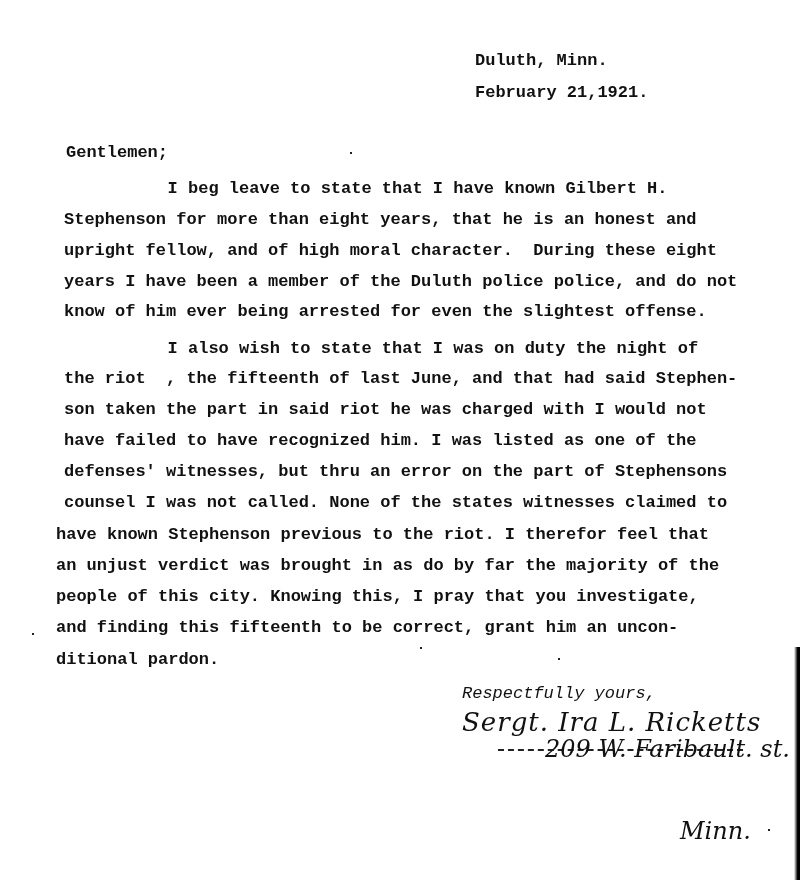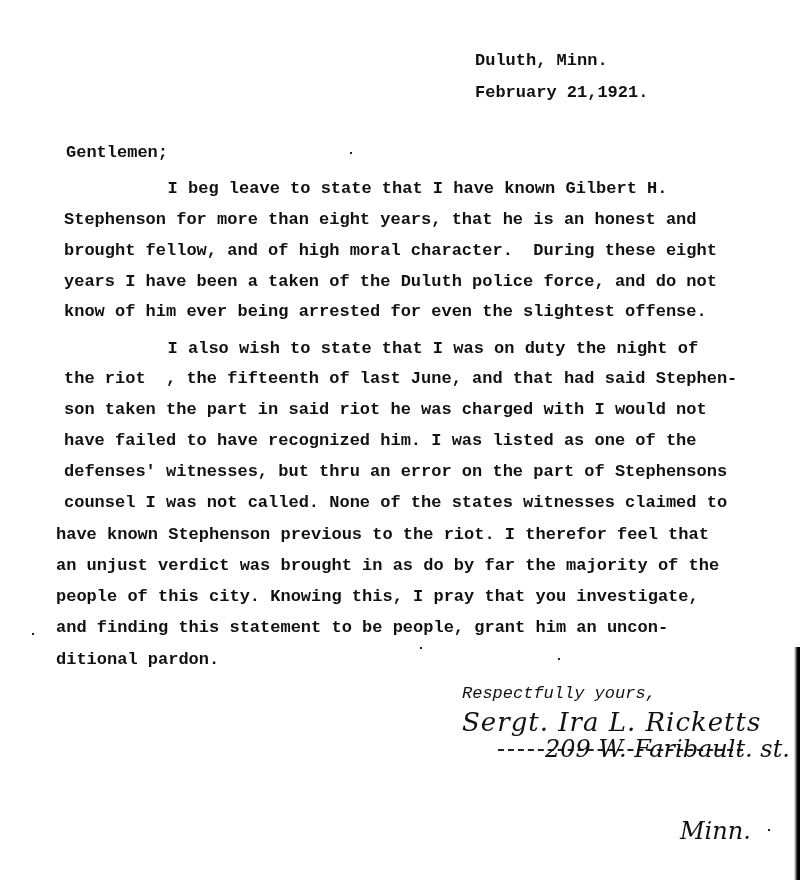"brought fellow, and of high" div.tw { text: brought -> upright }
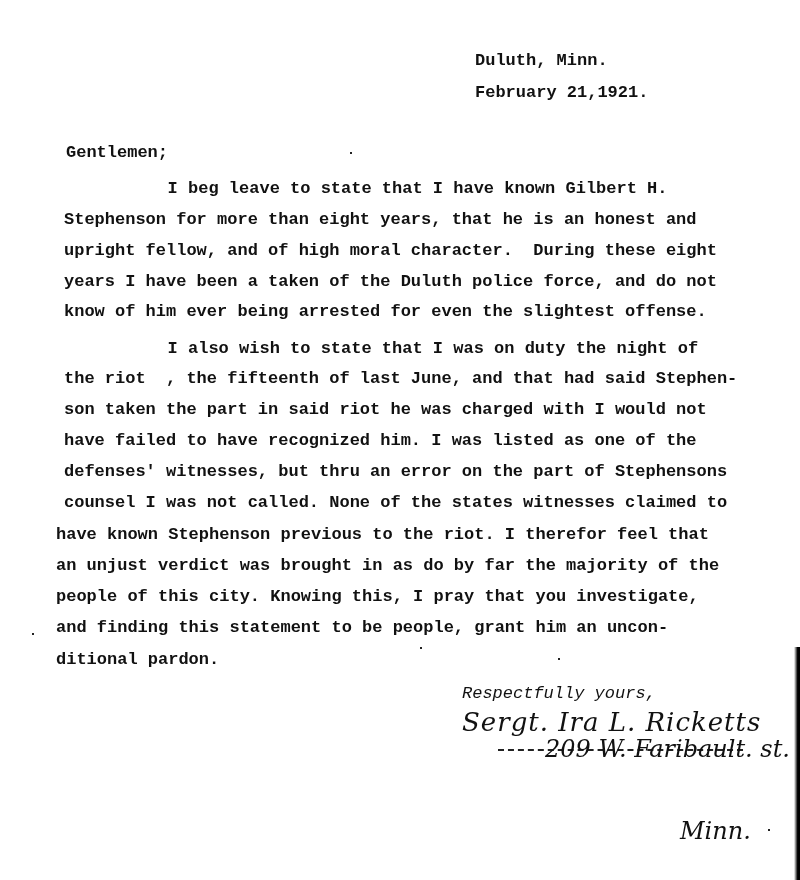"years I have been a" div.tw { text: taken of the Duluth police force -> member of the Duluth police police }
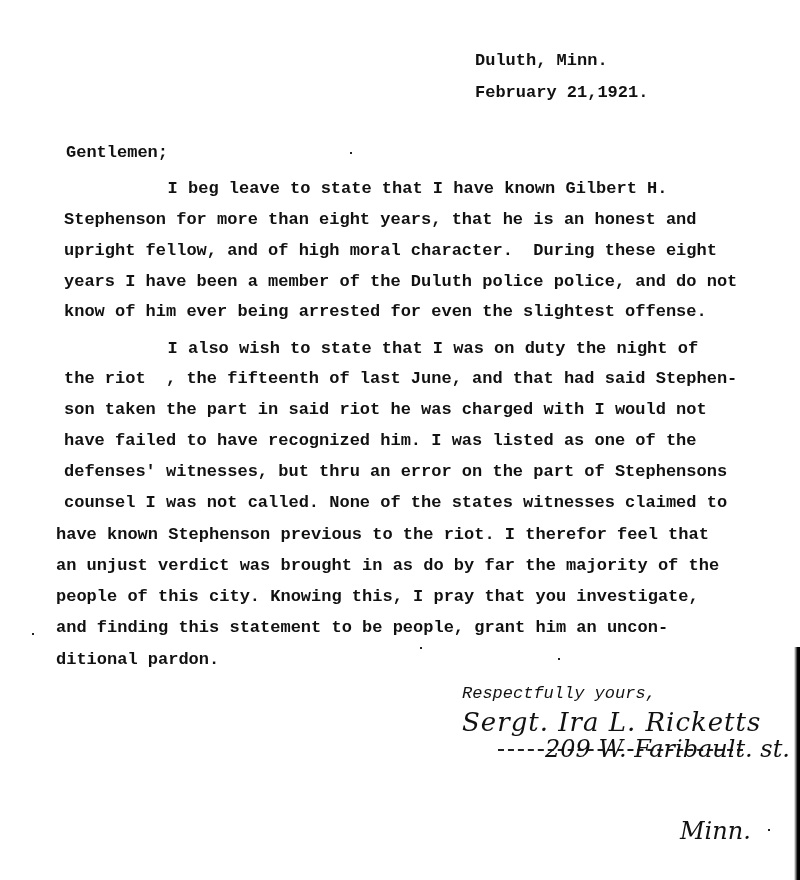"and finding this statement to" div.tw { text: statement to be people -> fifteenth to be correct }
